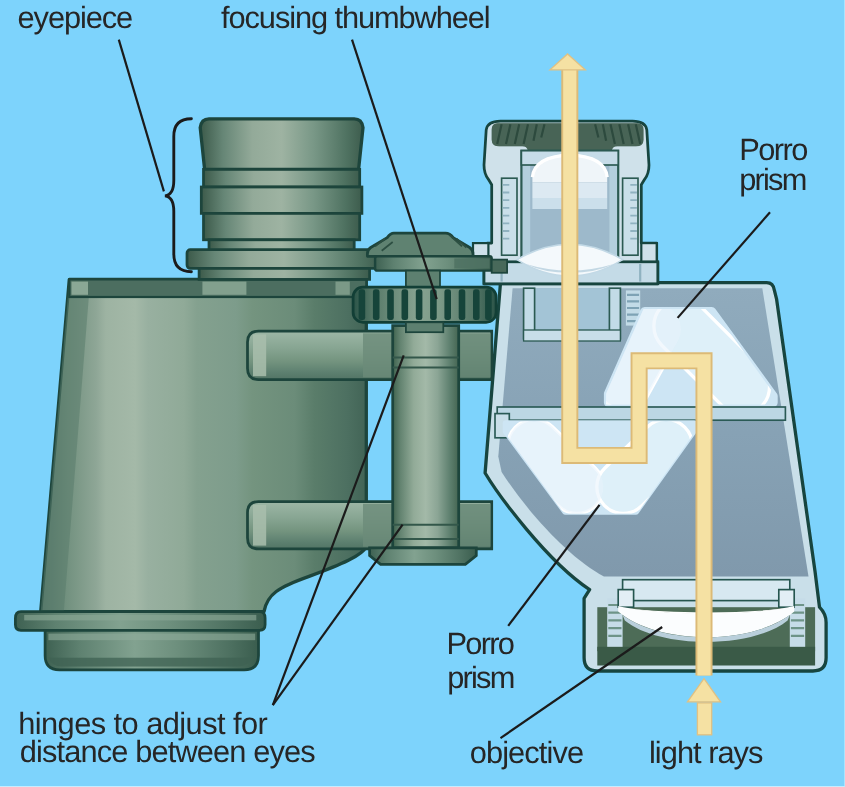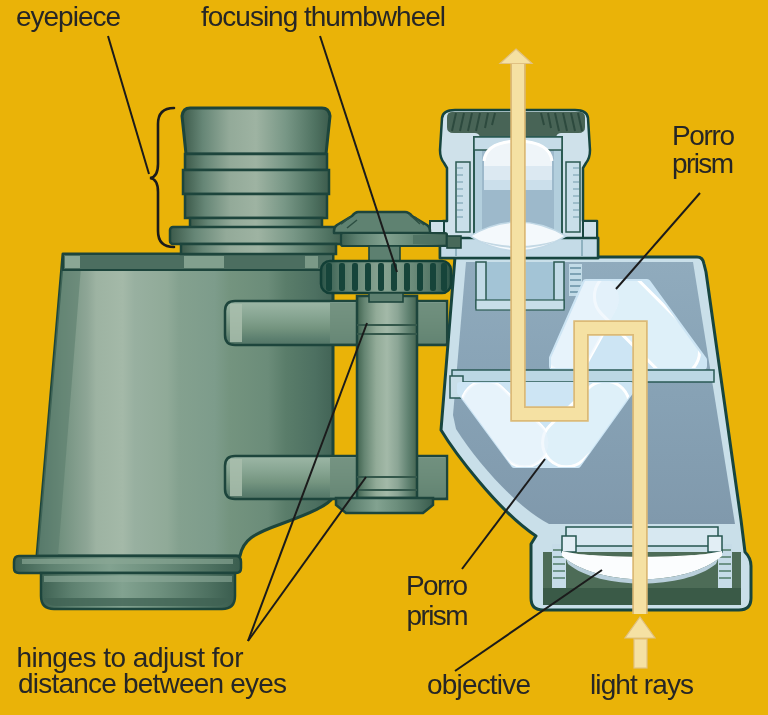"eyepiece" .wrap { background: #eab308 -> #7dd3fc }
